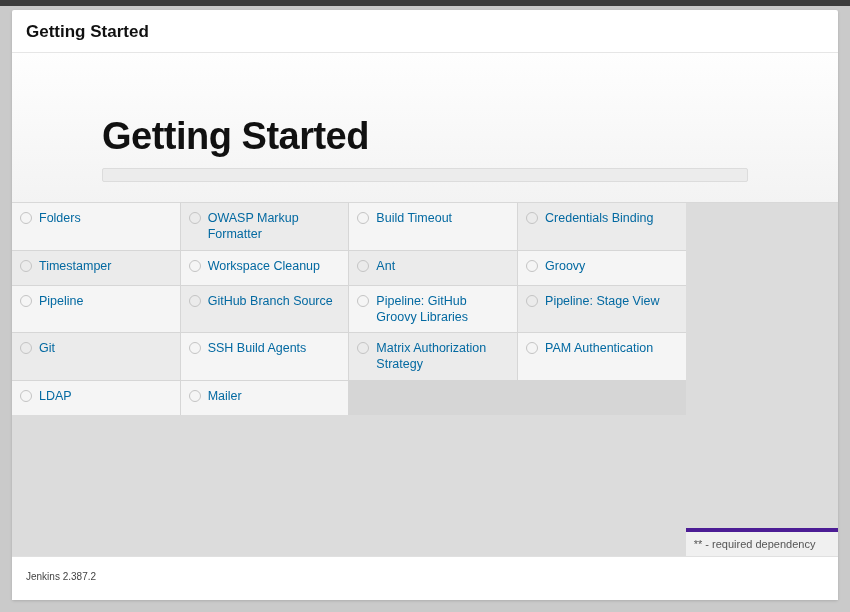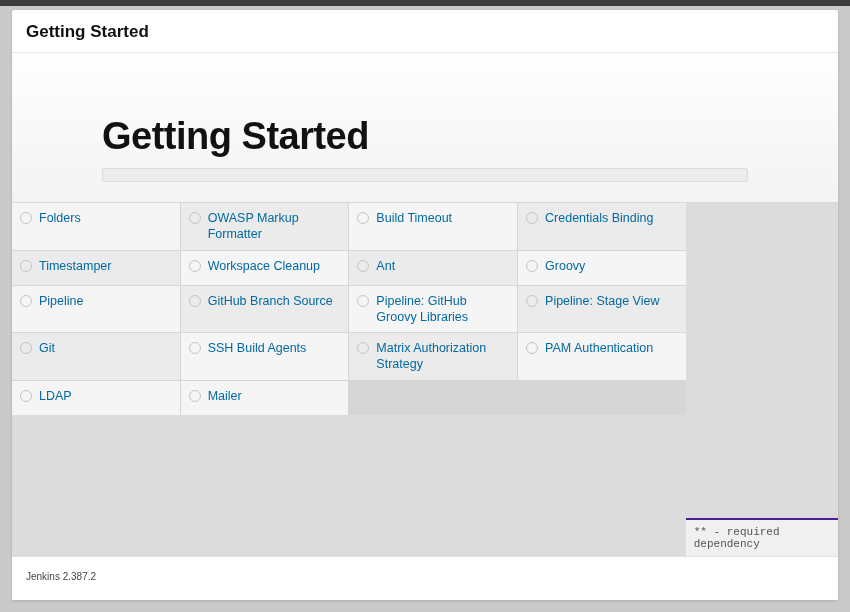"** - required dependency" .legend { border-top: 2px solid #4c1d95 -> 4px solid #4c1d95; font-family: Liberation Mono, monospace -> Liberation Sans, sans-serif }
